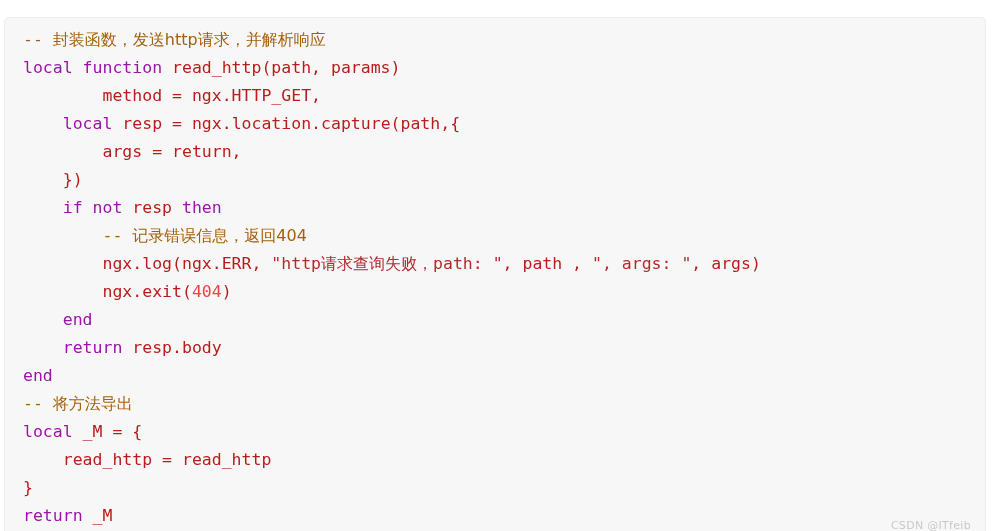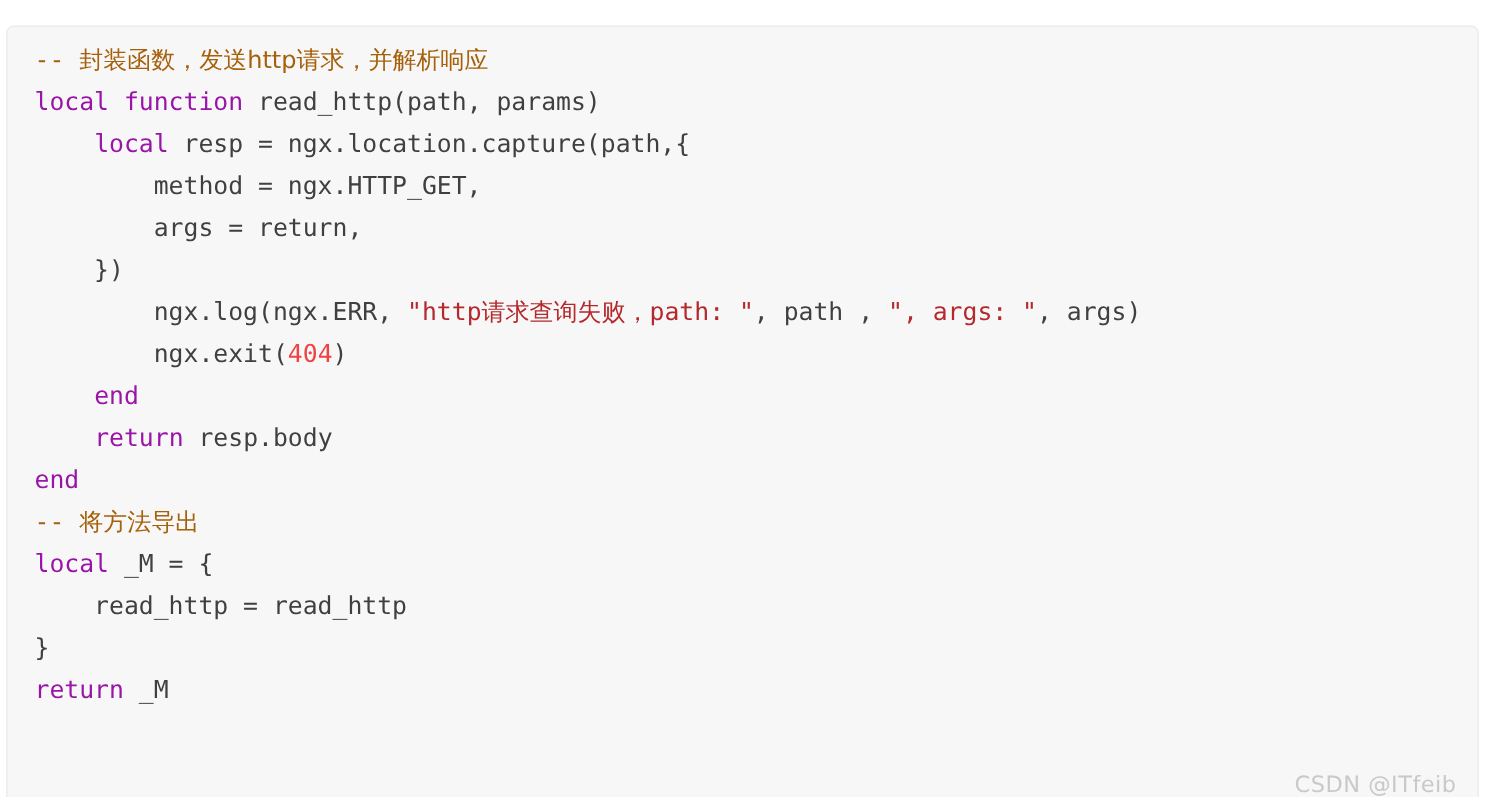"read_http(path, params)" .tok-plain { color: #404040 -> #b91c1c }
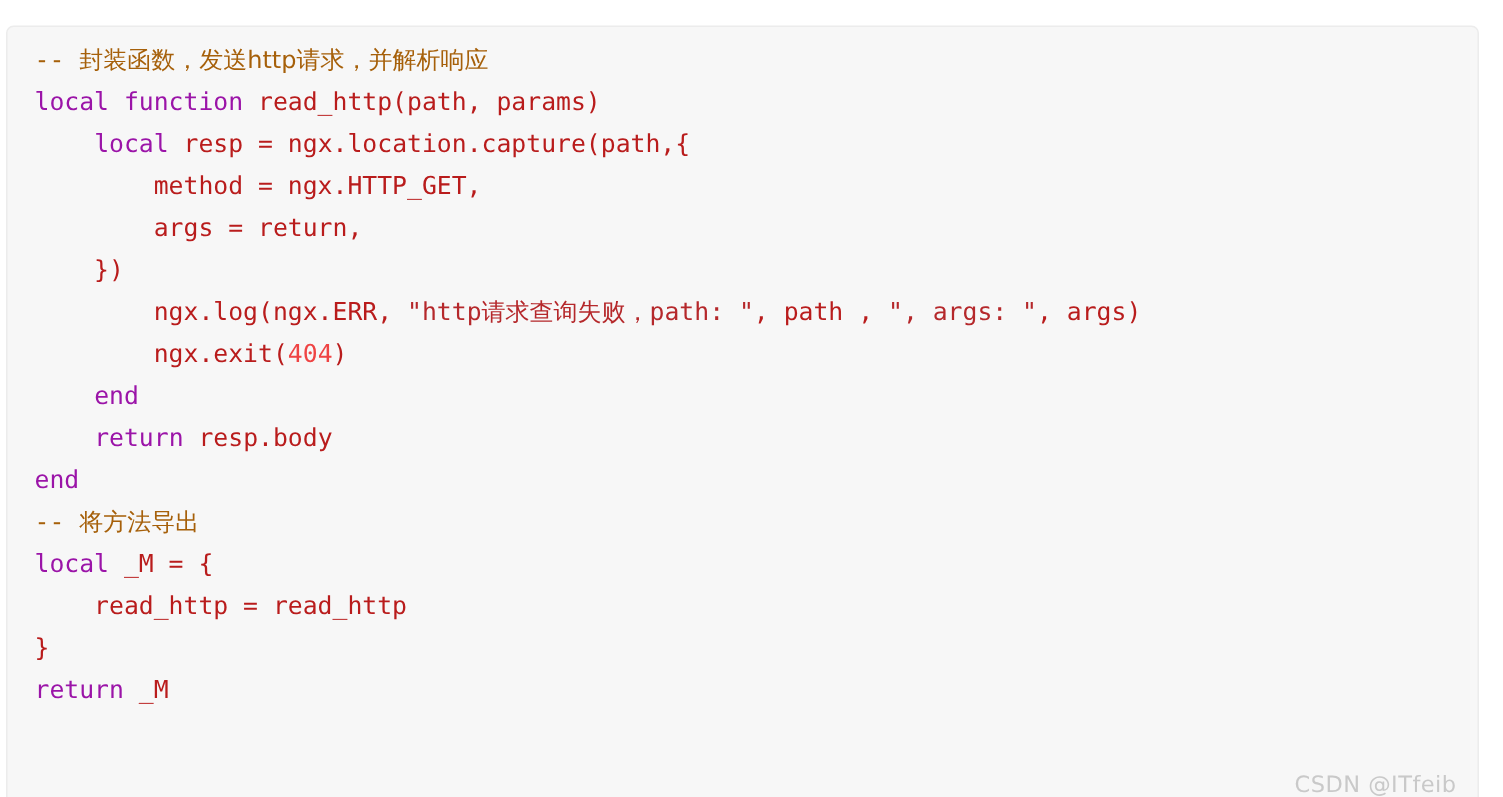"local resp = ngx.location.capture(path,{" div.code-line { order: before "method = ngx.HTTP_GET," -> after "method = ngx.HTTP_GET," }
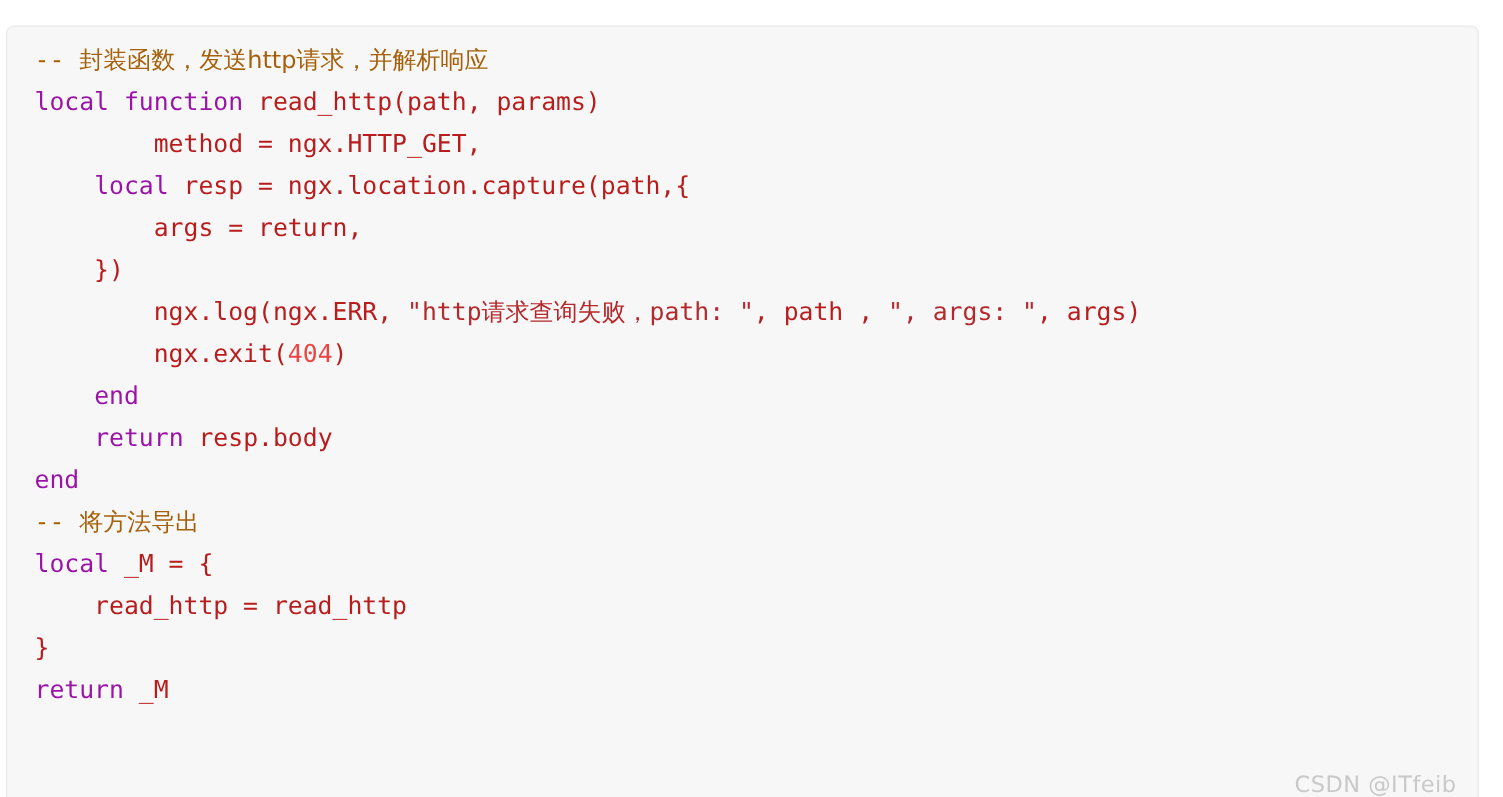"if not resp then" div.code-line { html: none -> <div><span> </span><span>if not</span><span> resp </span><span>then</span></div> }
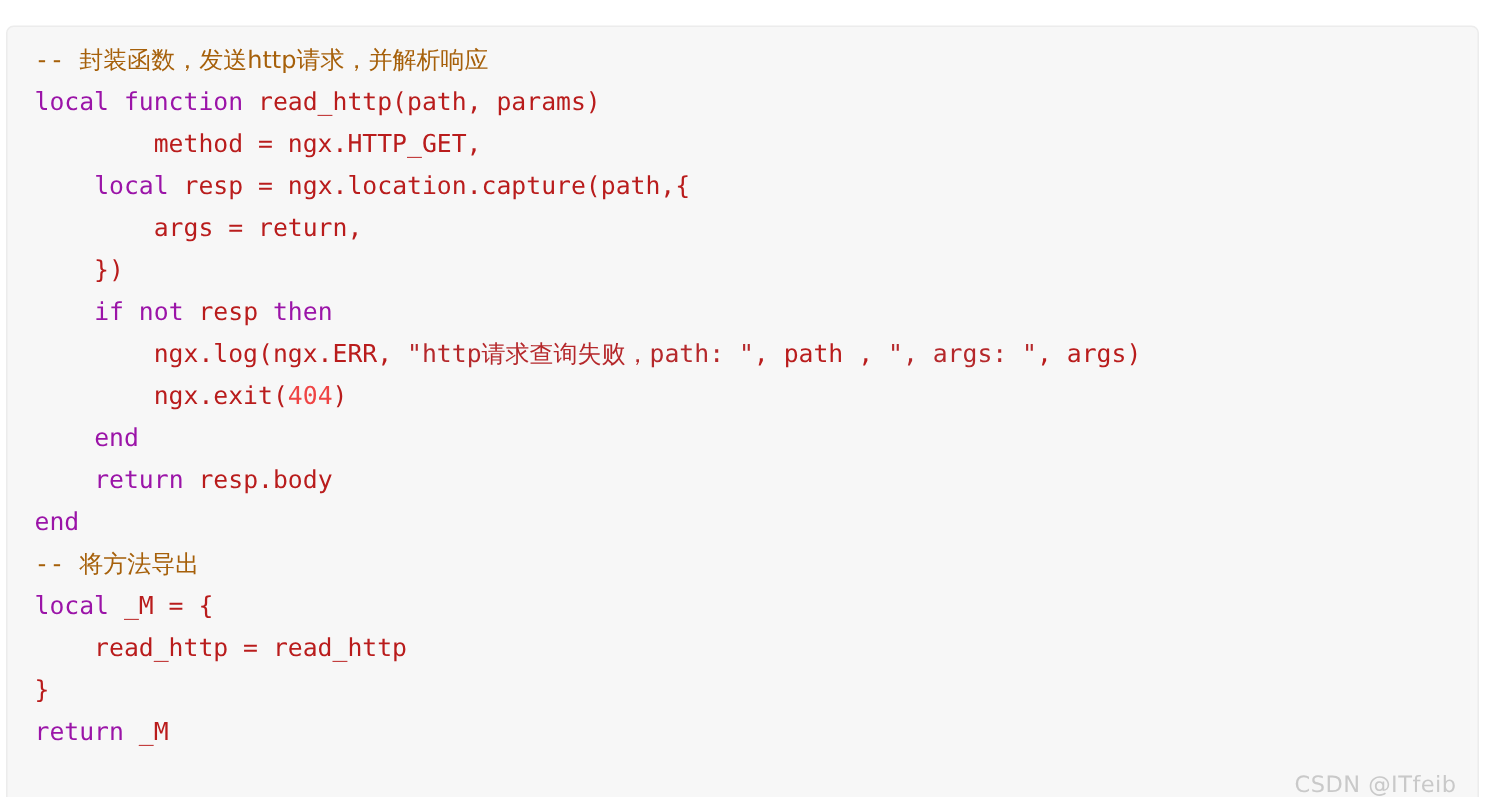"-- 记录错误信息，返回404" div.code-line { html: none -> <div><span> </span><span>-- </span><span>记录错误信息，返回404</span></div> }
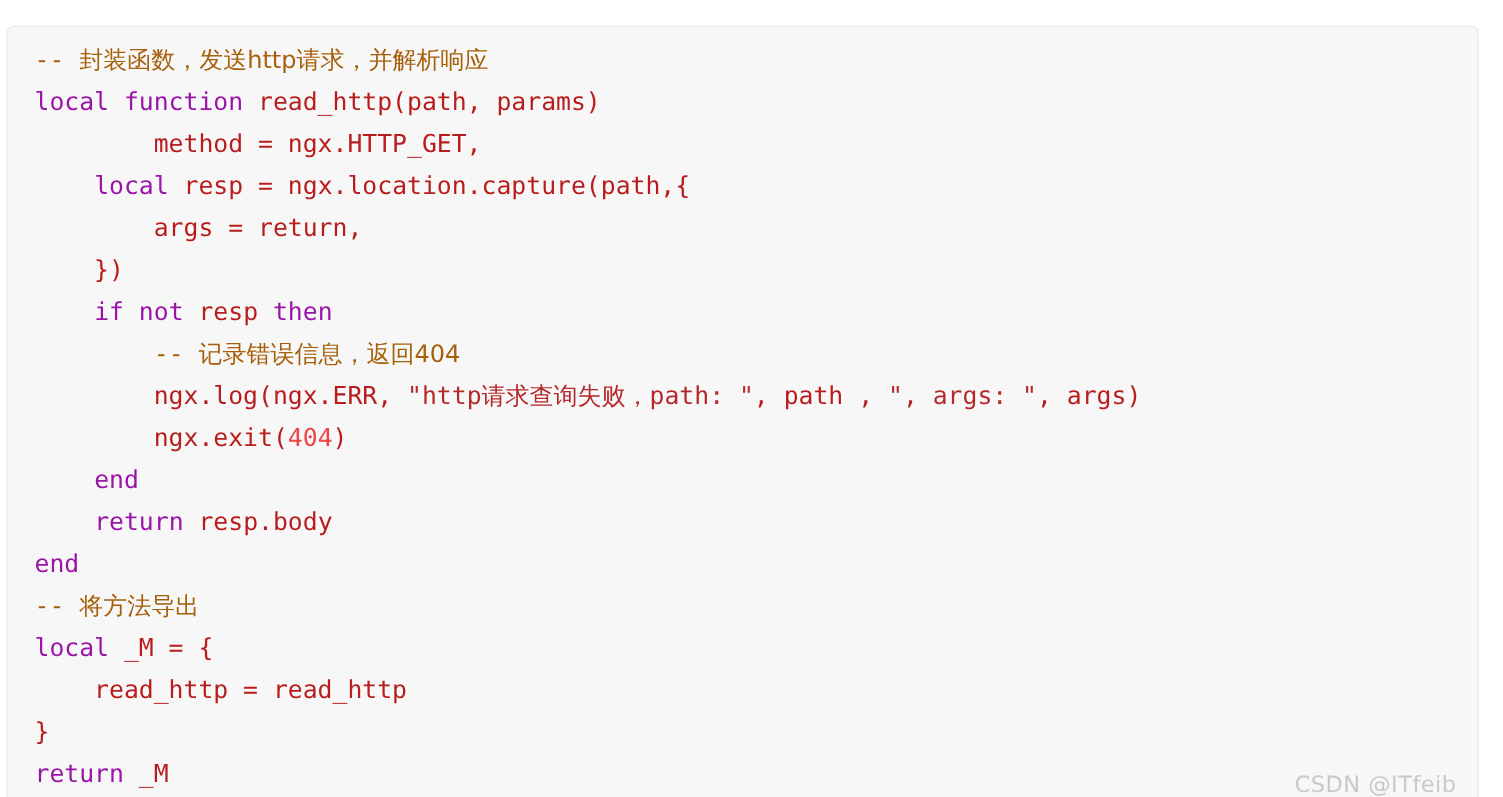"CSDN @ITfeib" #watermark { font-size: 15px -> 11px }
